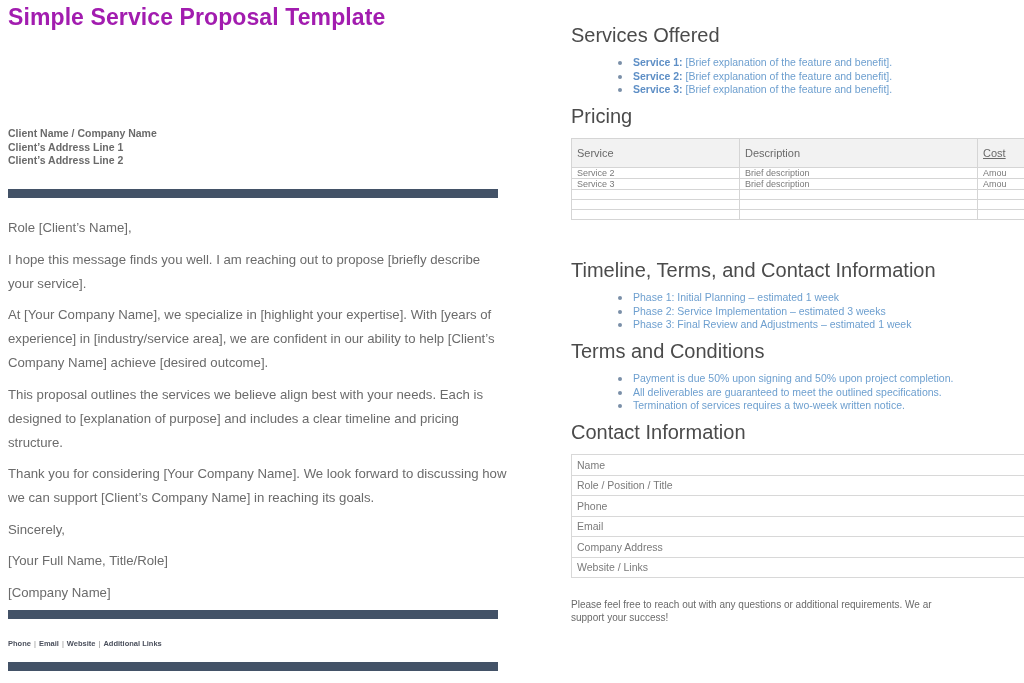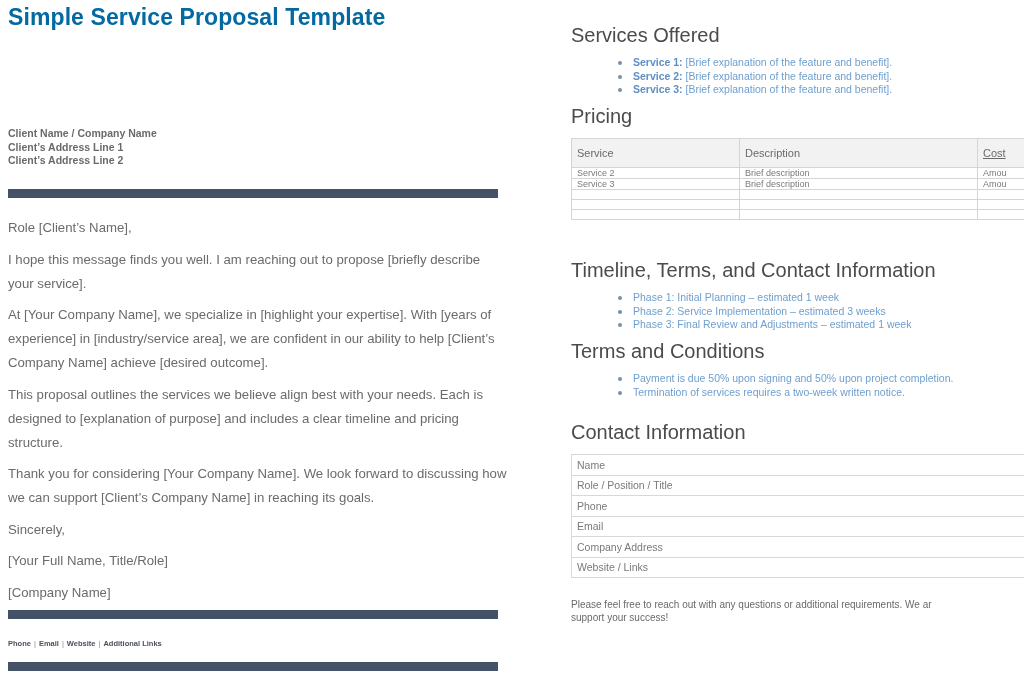"Simple Service Proposal Template" .doc-title { color: #0369a1 -> #a21caf }
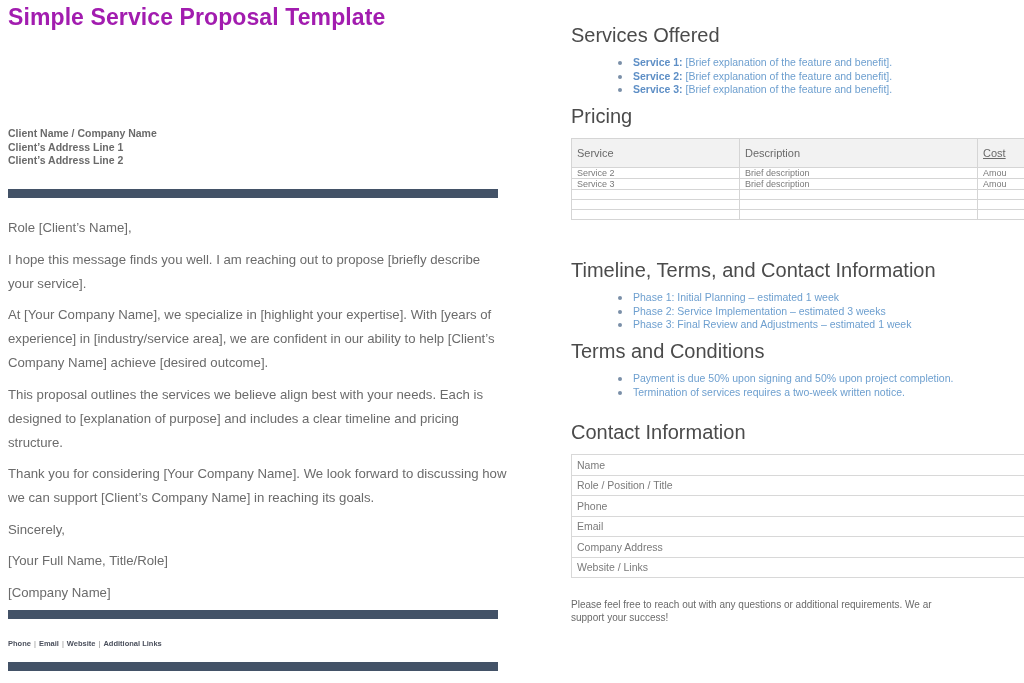"All deliverables are guaranteed to" li { html: none -> <li>All deliverables are guaranteed to meet the outlined specifications.</li> }
